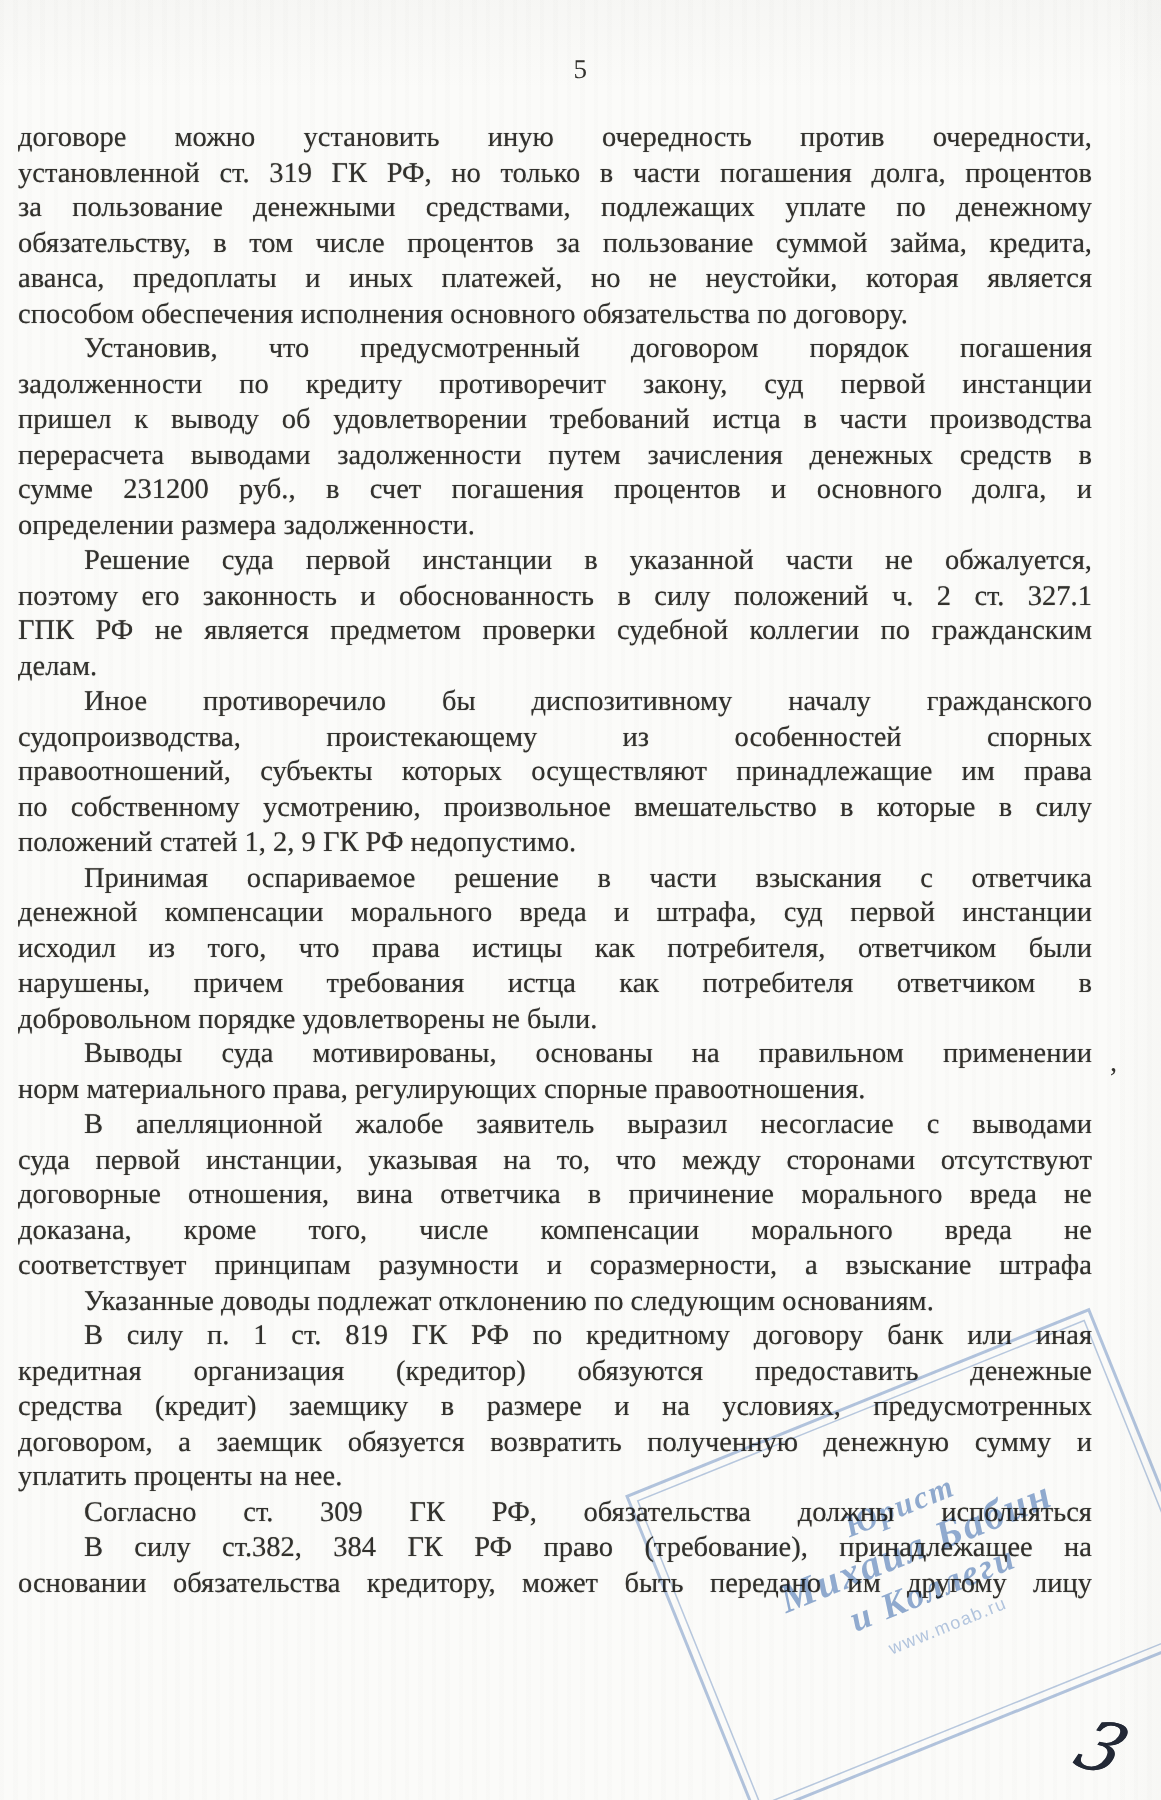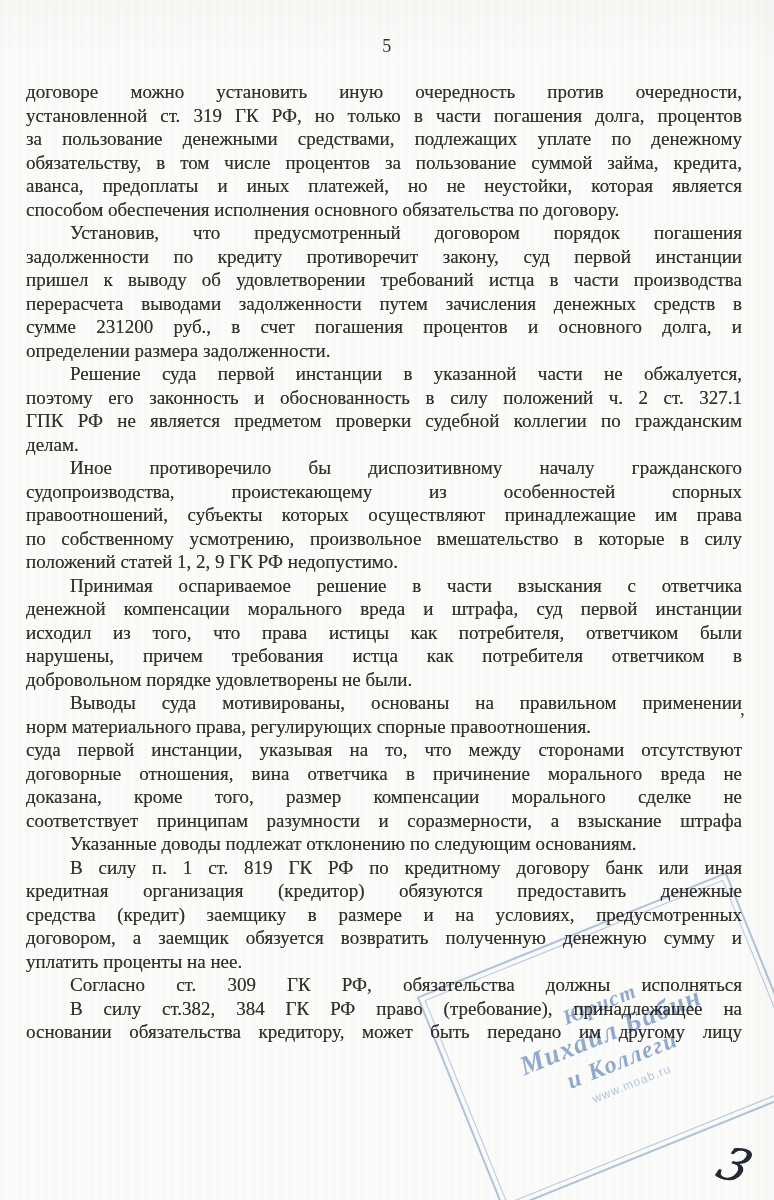"договоре можно установить иную" .body-text { left: 26px -> 12px }
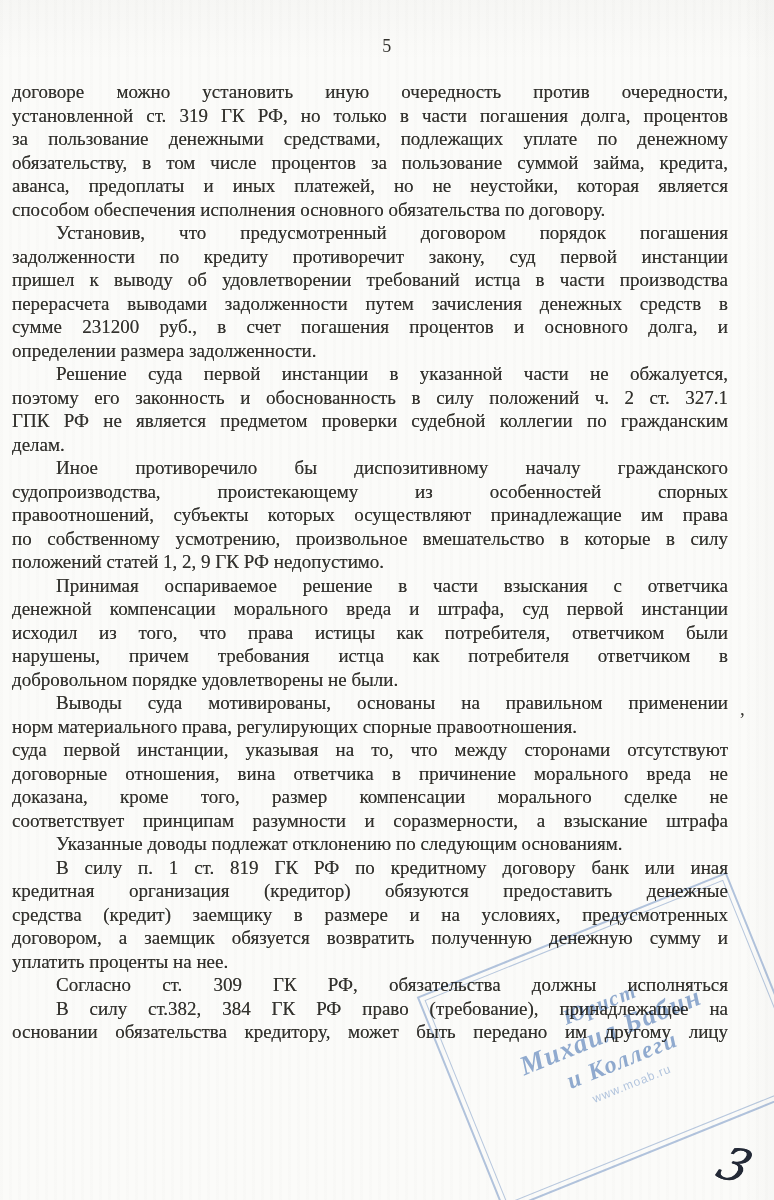"В апелляционной жалобе заявитель выразил" div.line { html: none -> <div>В апелляционной жалобе заявитель выразил несогласие с выводами</div> }
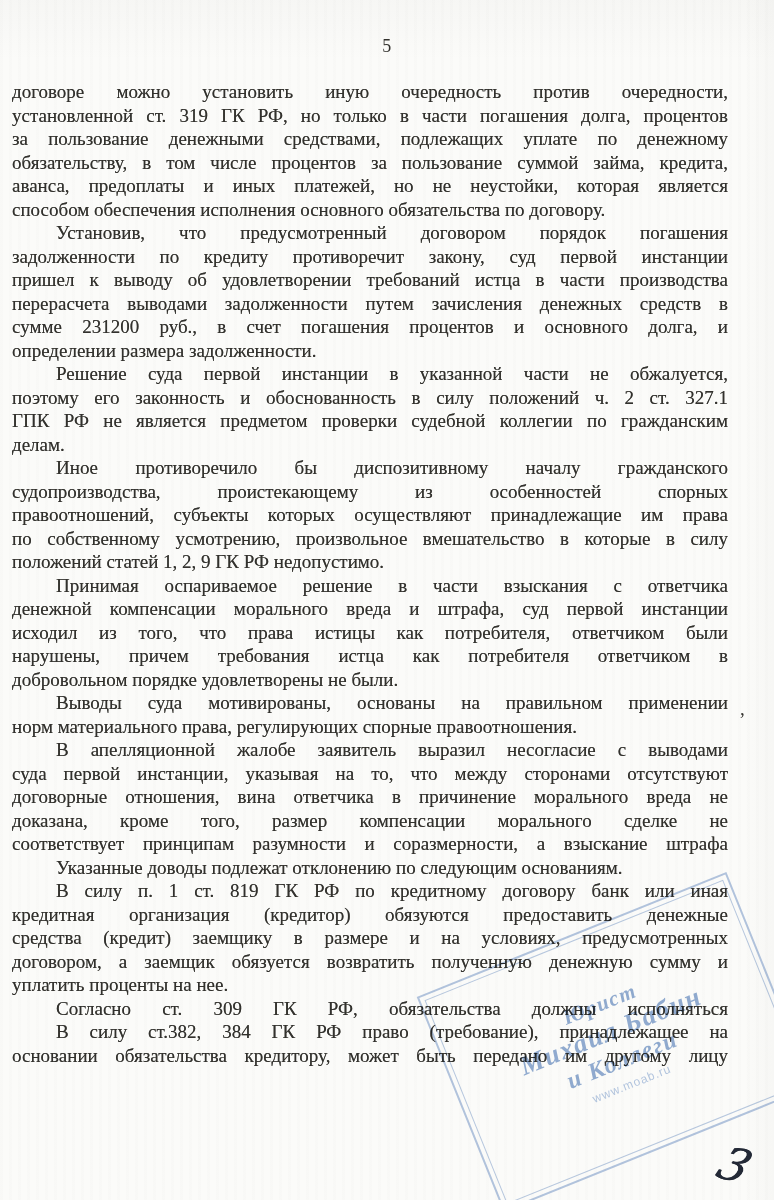"доказана, кроме того, размер компенсации" div.line { text: размер компенсации морального сделке -> числе компенсации морального вреда }
